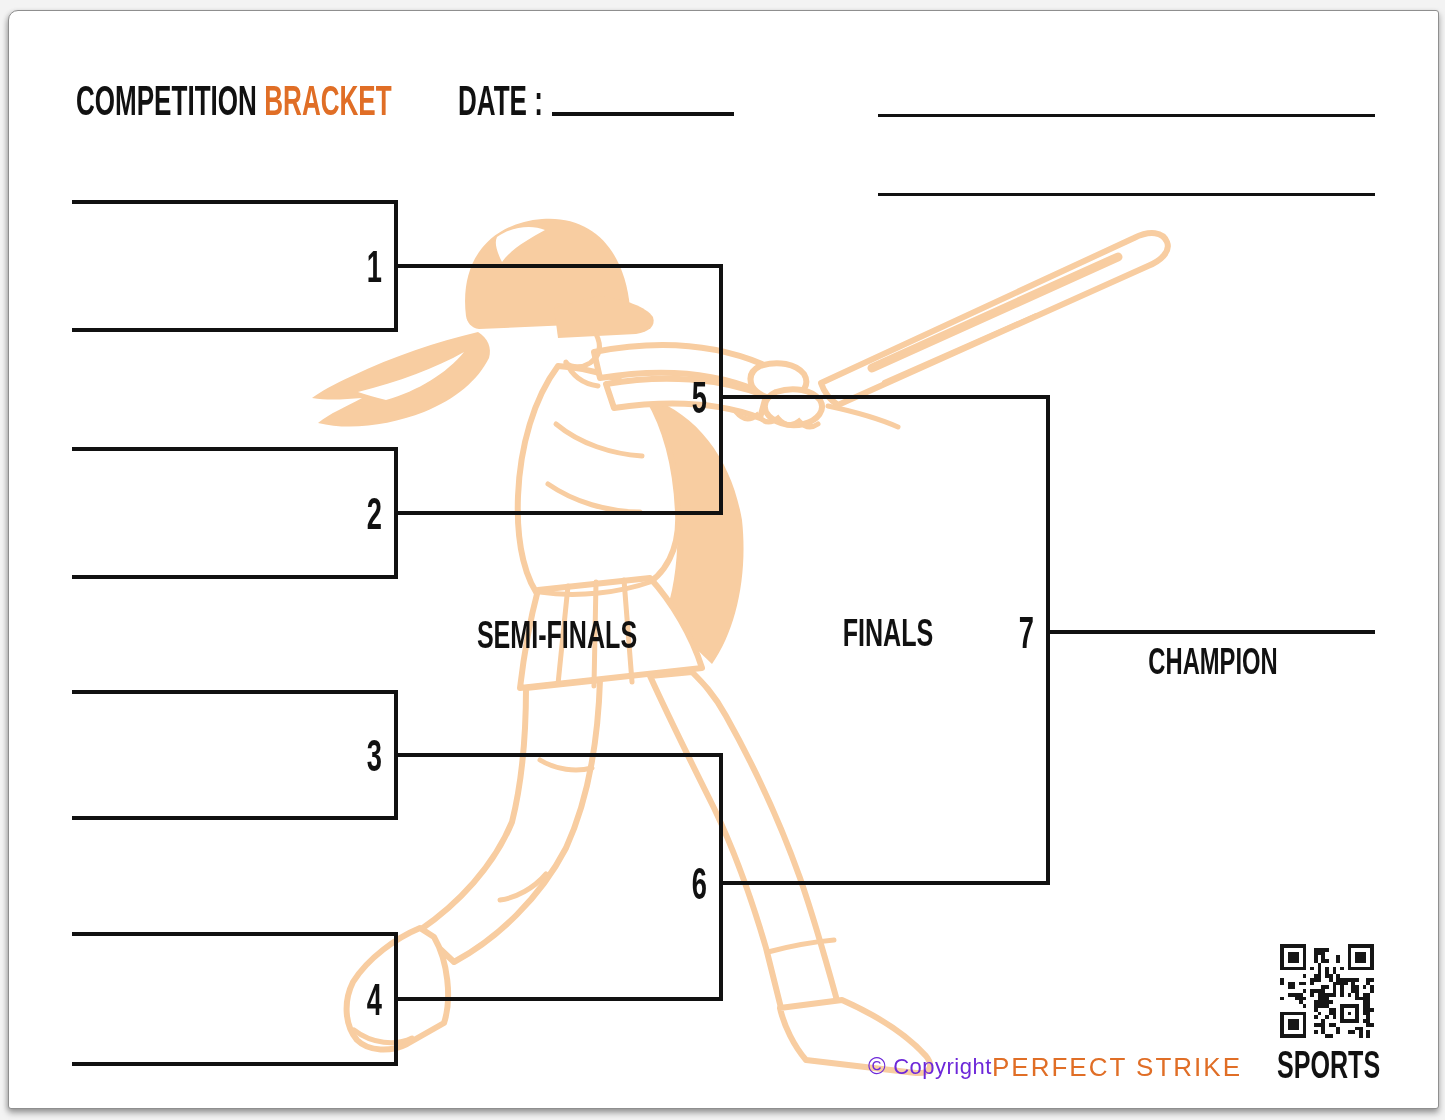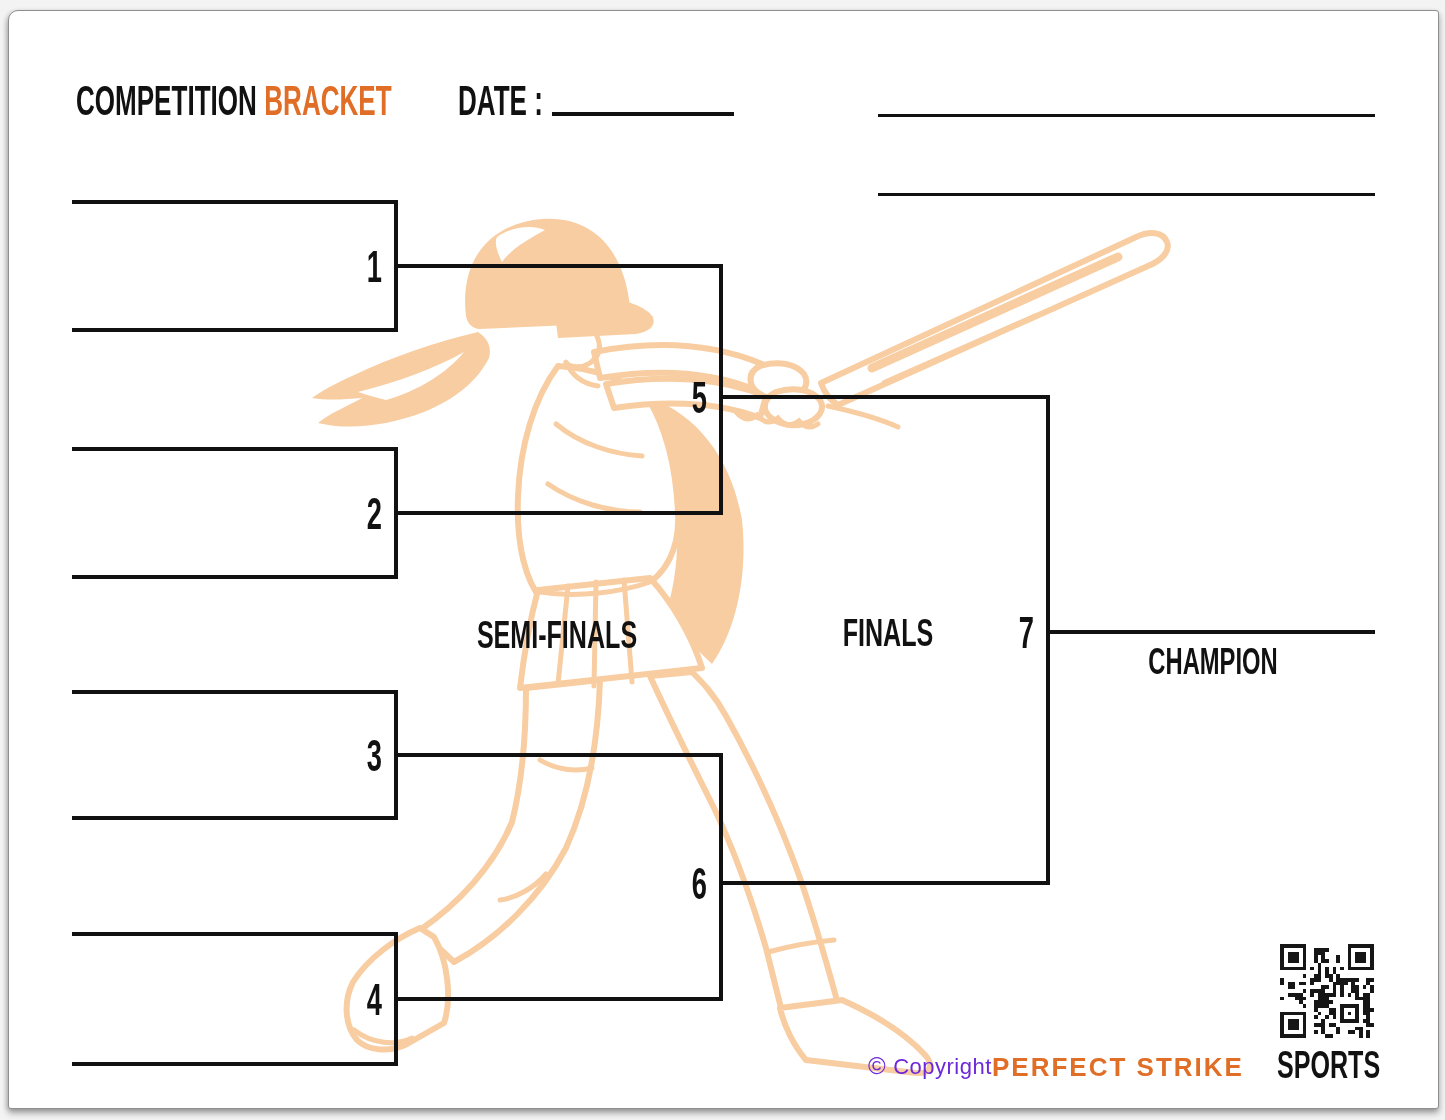"PERFECT STRIKE" .brand { font-weight: 700 -> 400 }
